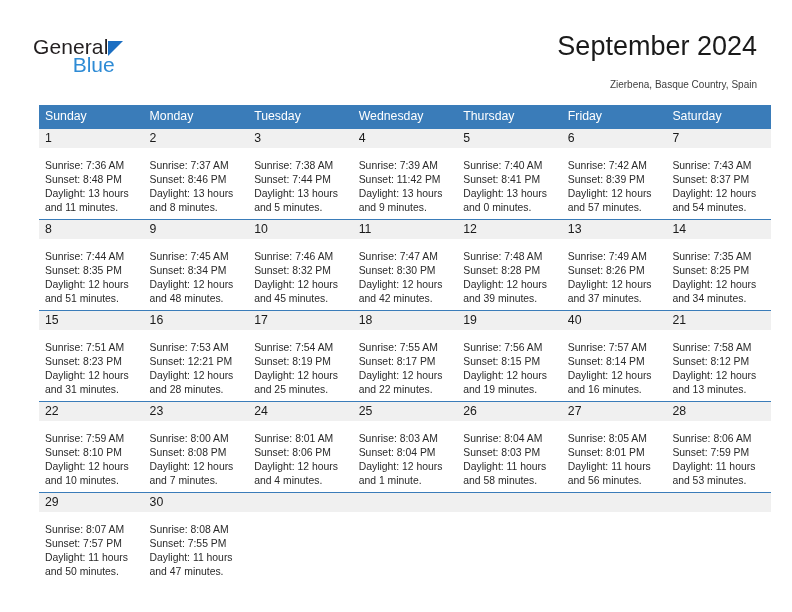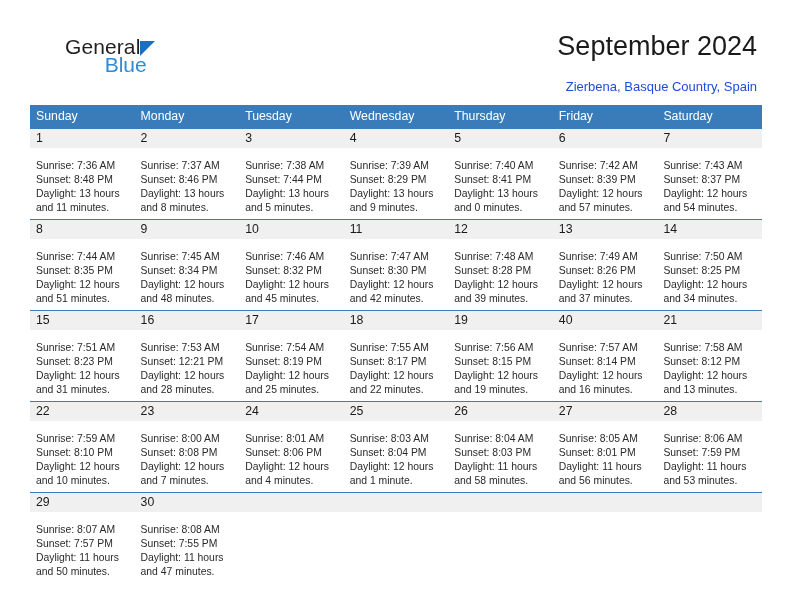"General" .logo { margin-left: 32px -> none }
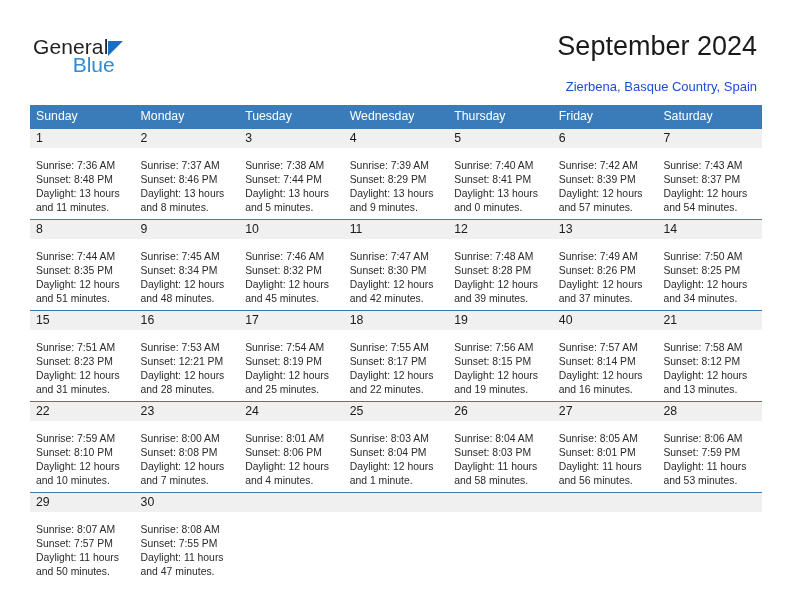"Zierbena, Basque Country, Spain" .subtitle { color: #1d4ed8 -> #404040; font-size: 13px -> 10px }
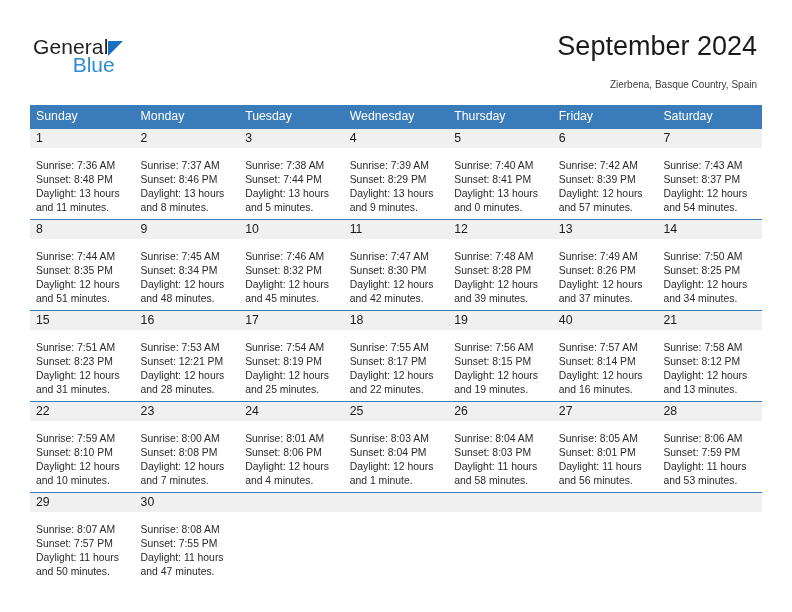"Sunday" .cal { left: 30px -> 39px }
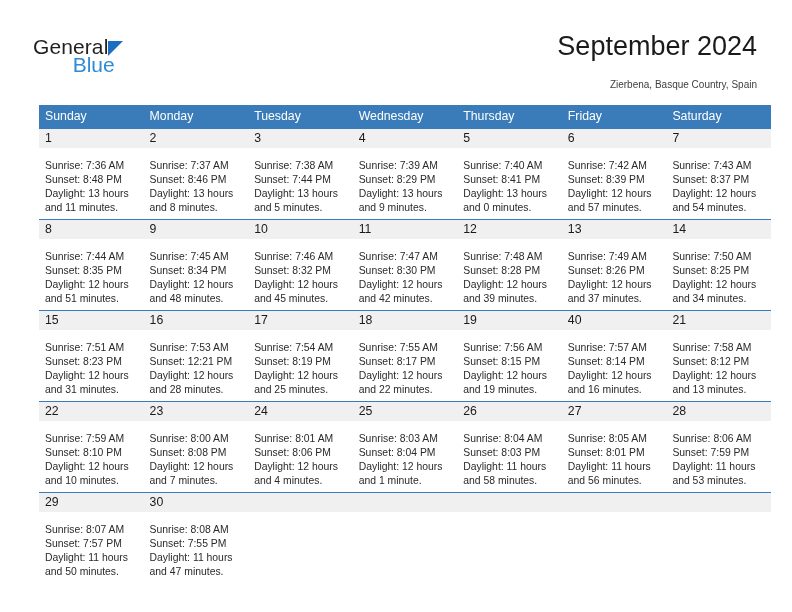"Sunset: 8:29 PM" div { text: 8:29 -> 11:42 }
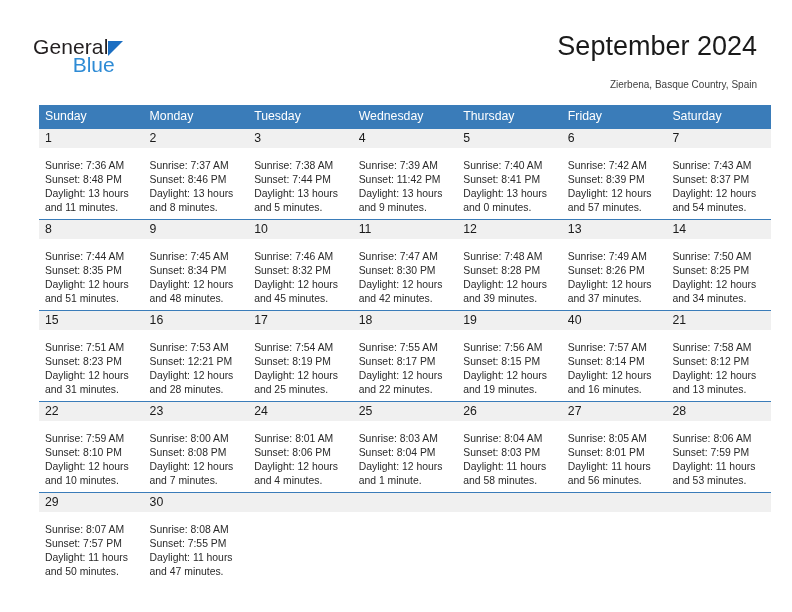"Sunrise: 7:50 AM" div { text: 7:50 -> 7:35 }
